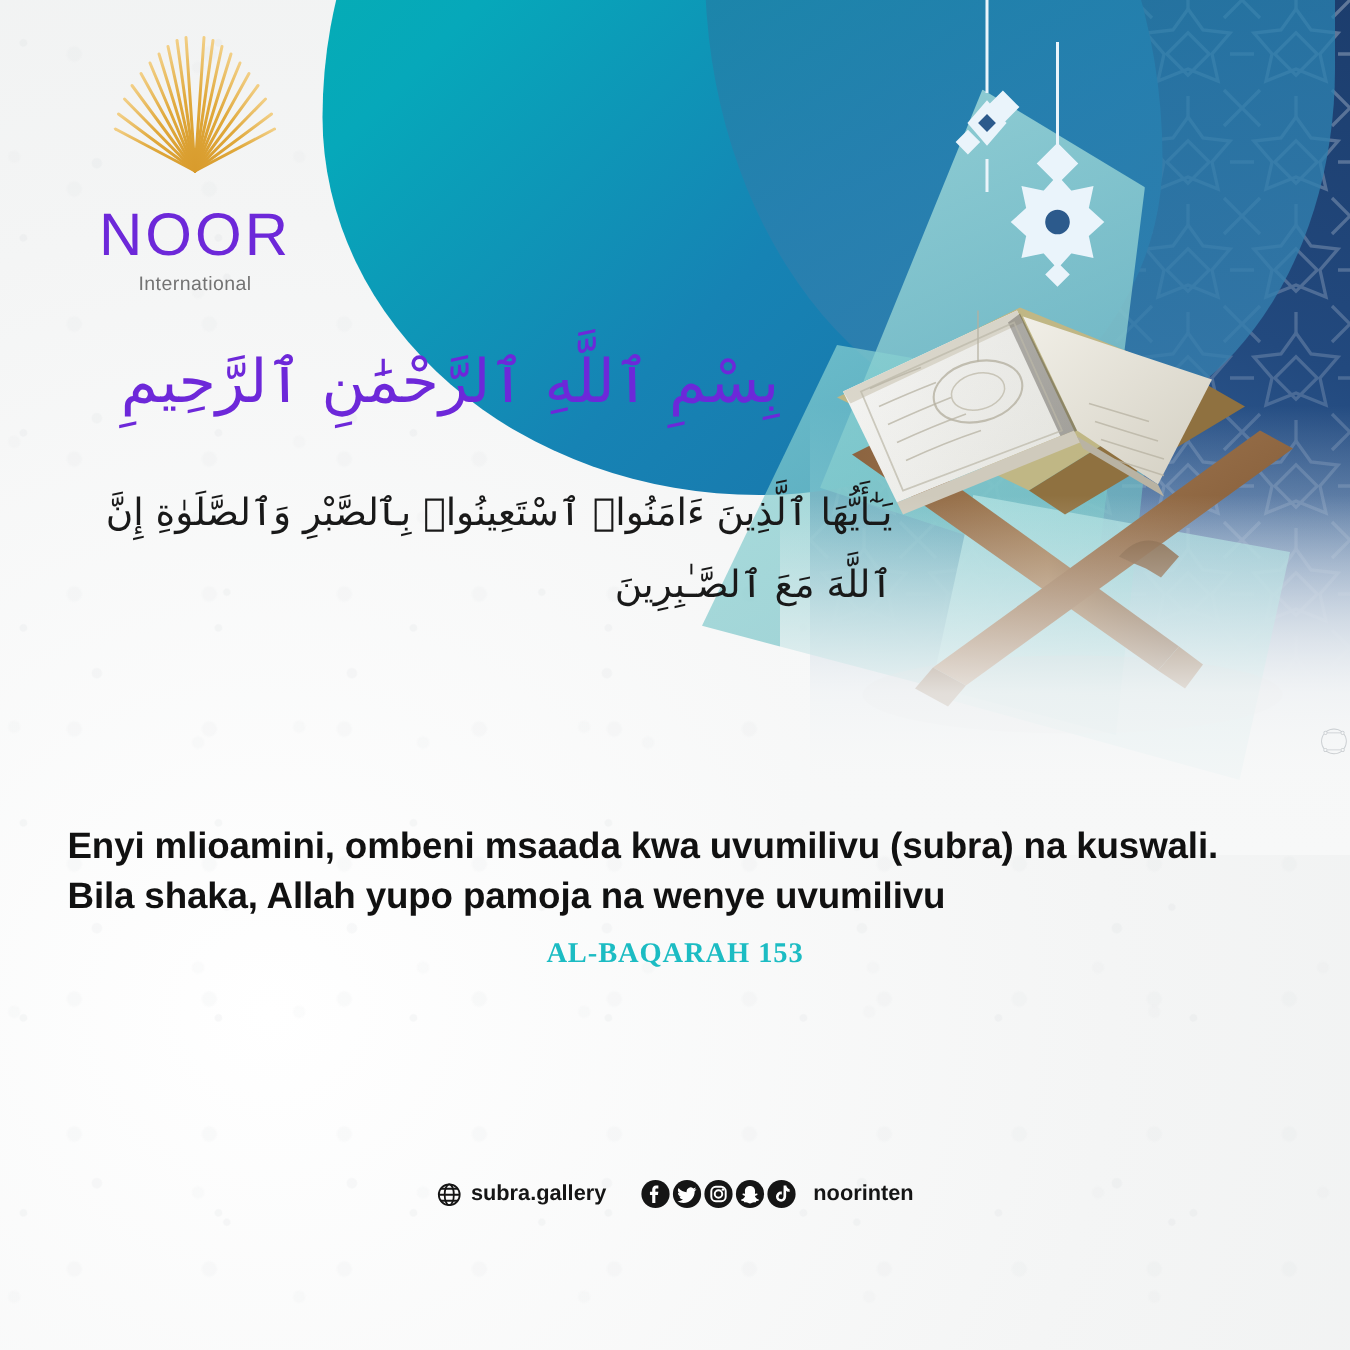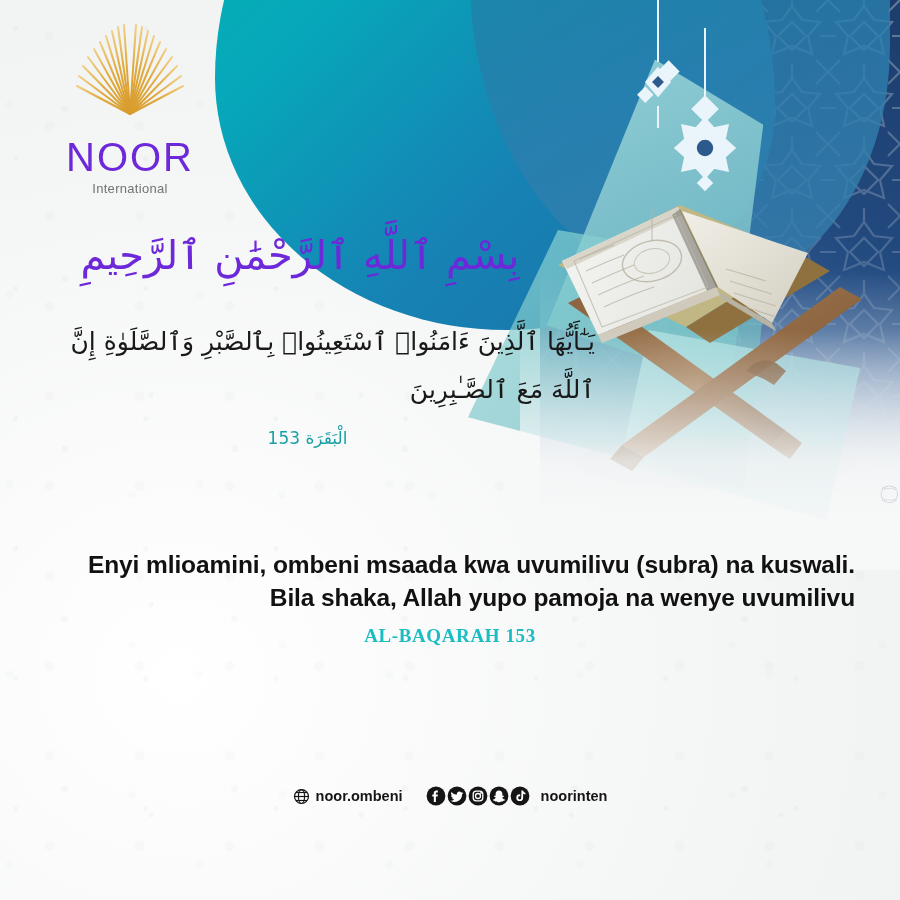"الْبَقَرَة 153" div.surah-ar { html: <div>الْبَقَرَة 153</div> -> none }
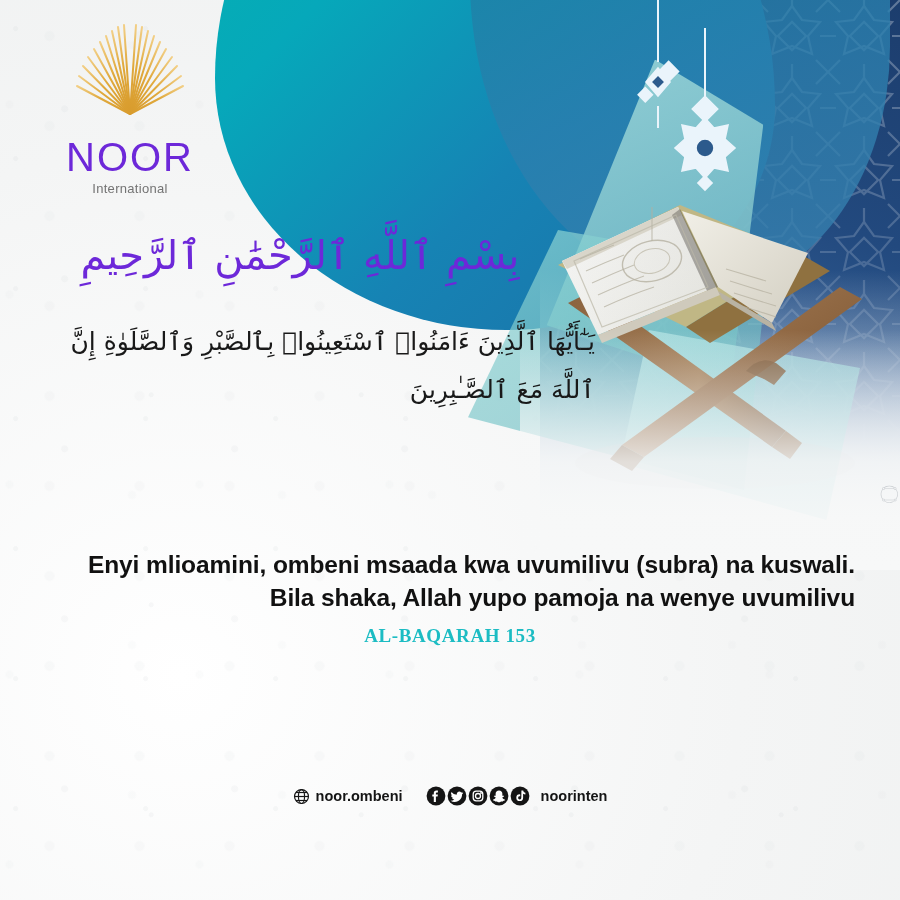"Enyi mlioamini, ombeni msaada kwa" .translation { text-align: right -> left }
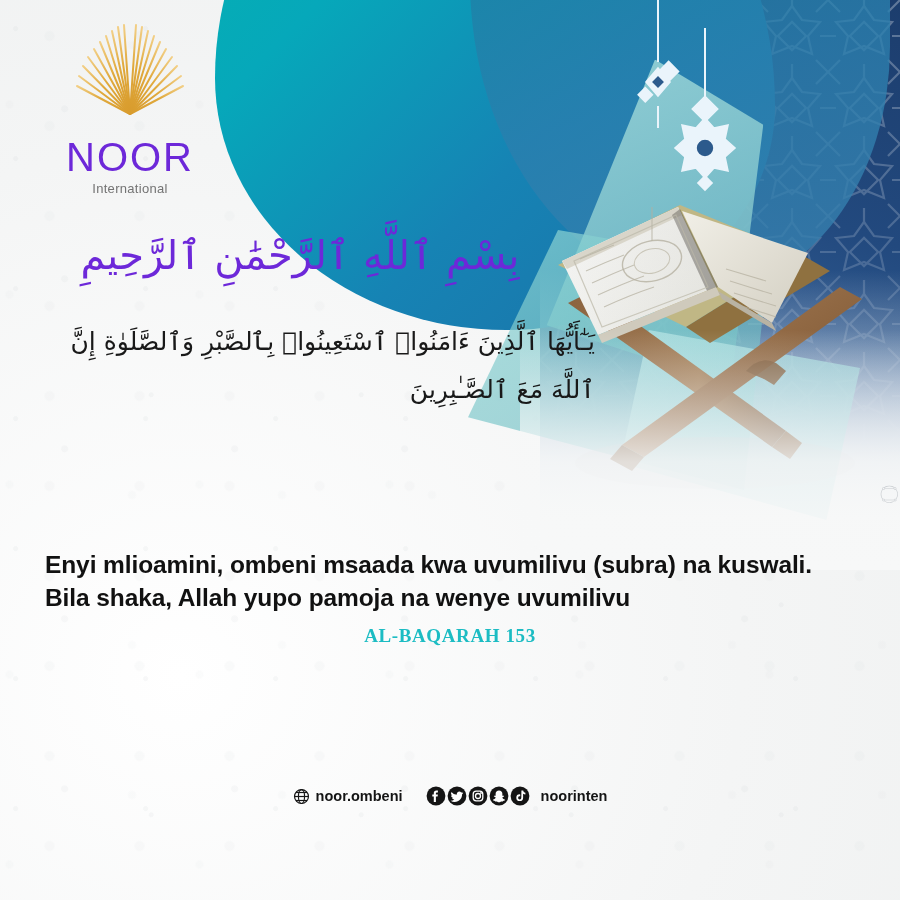"noor.ombeni" span.f-label { text: noor.ombeni -> subra.gallery }
